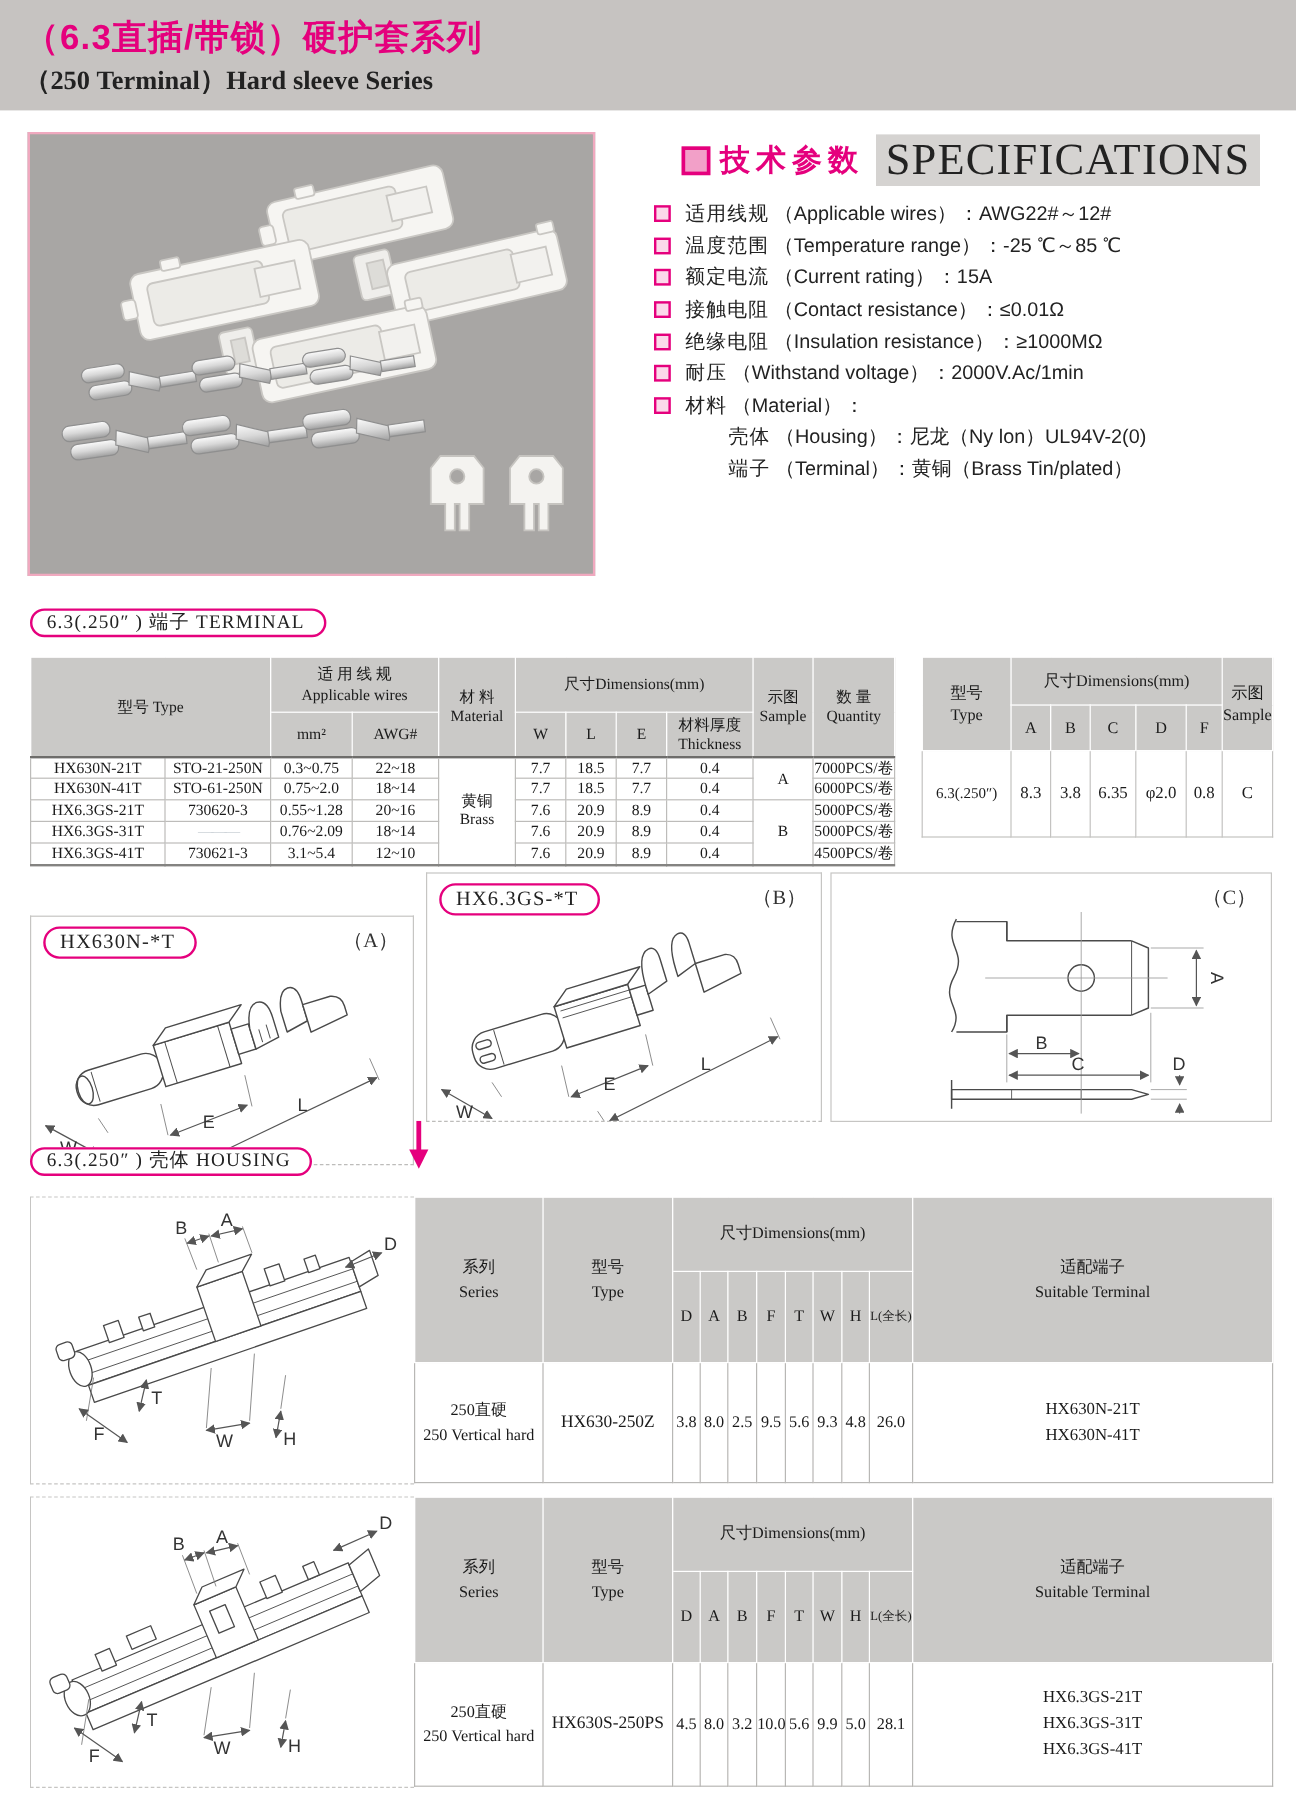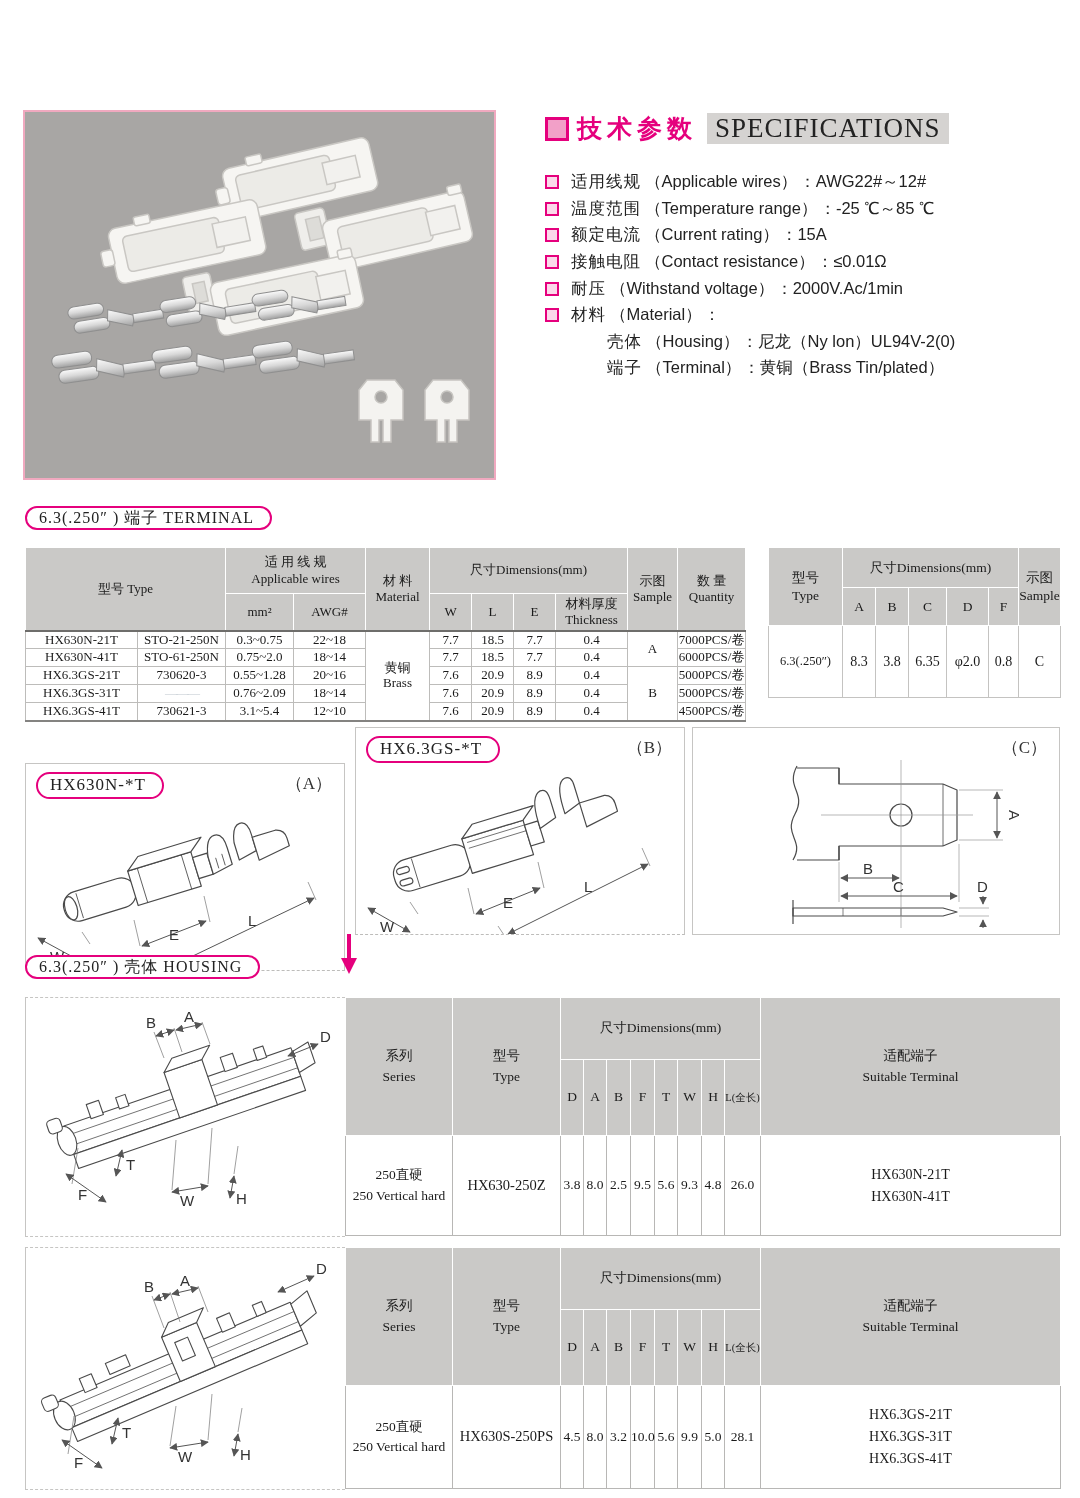"（6.3直插/带锁）硬护套系列" div.abs { html: none -> <div> <div>（6.3直插/带锁）硬护套系列</div> <div>（250 Terminal）Hard sleeve Series</div> </div> }
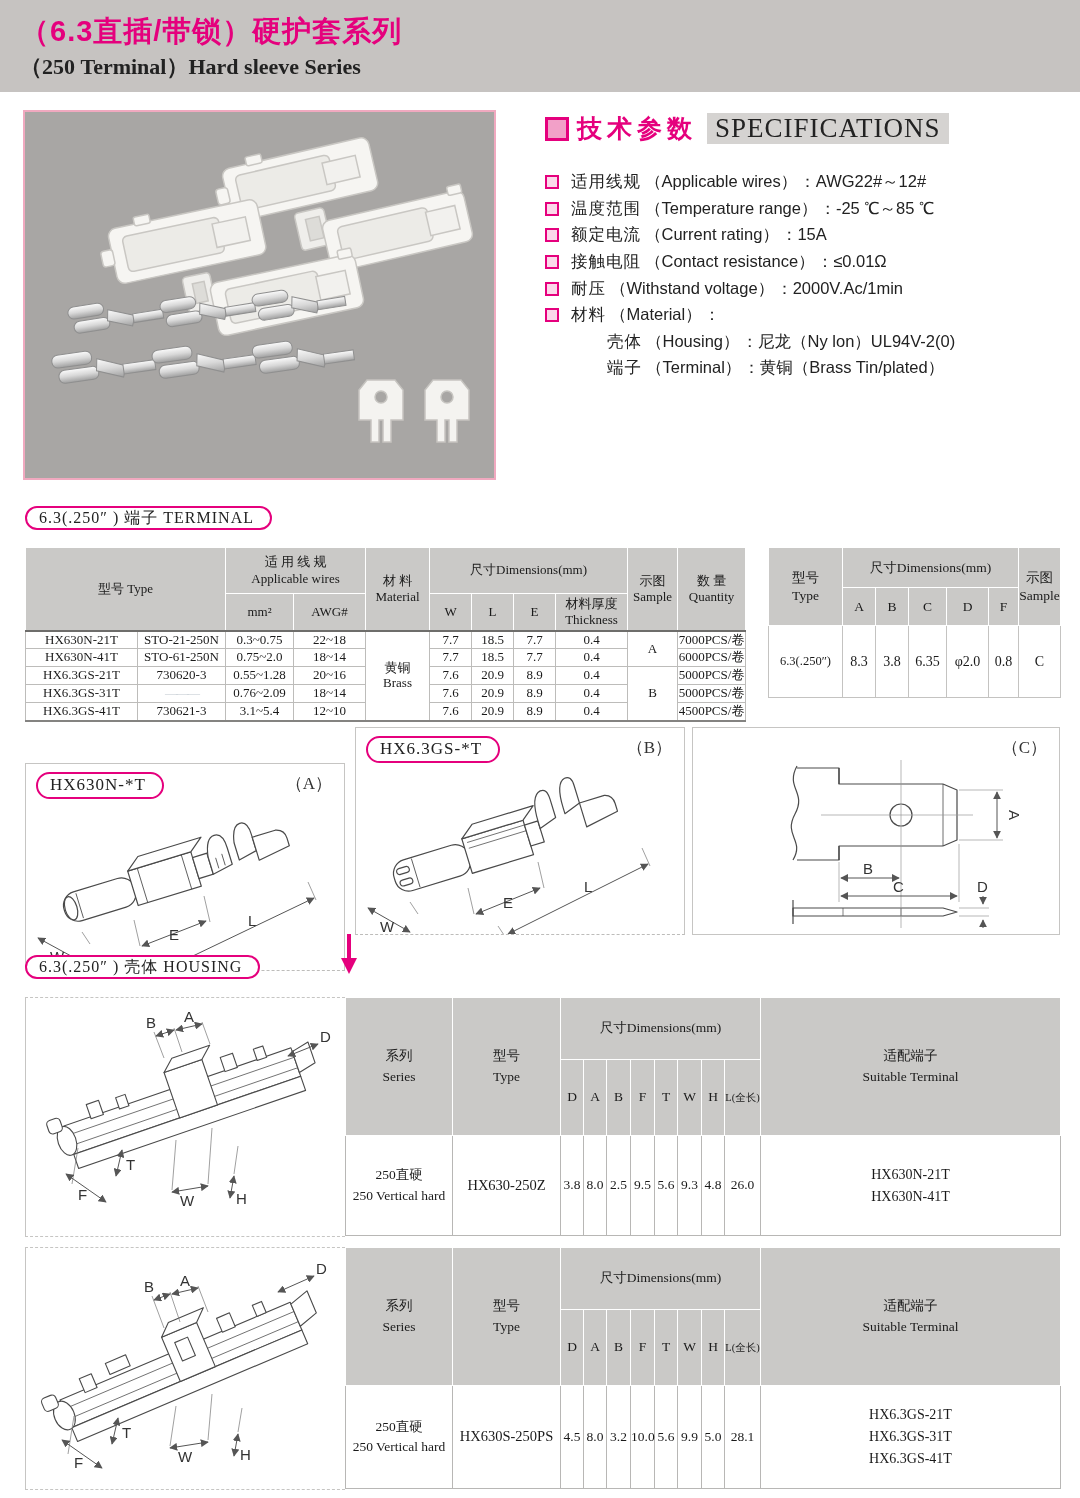"技术参数" .spec-head { justify-content: none -> center; margin-bottom: 24px -> 10px }
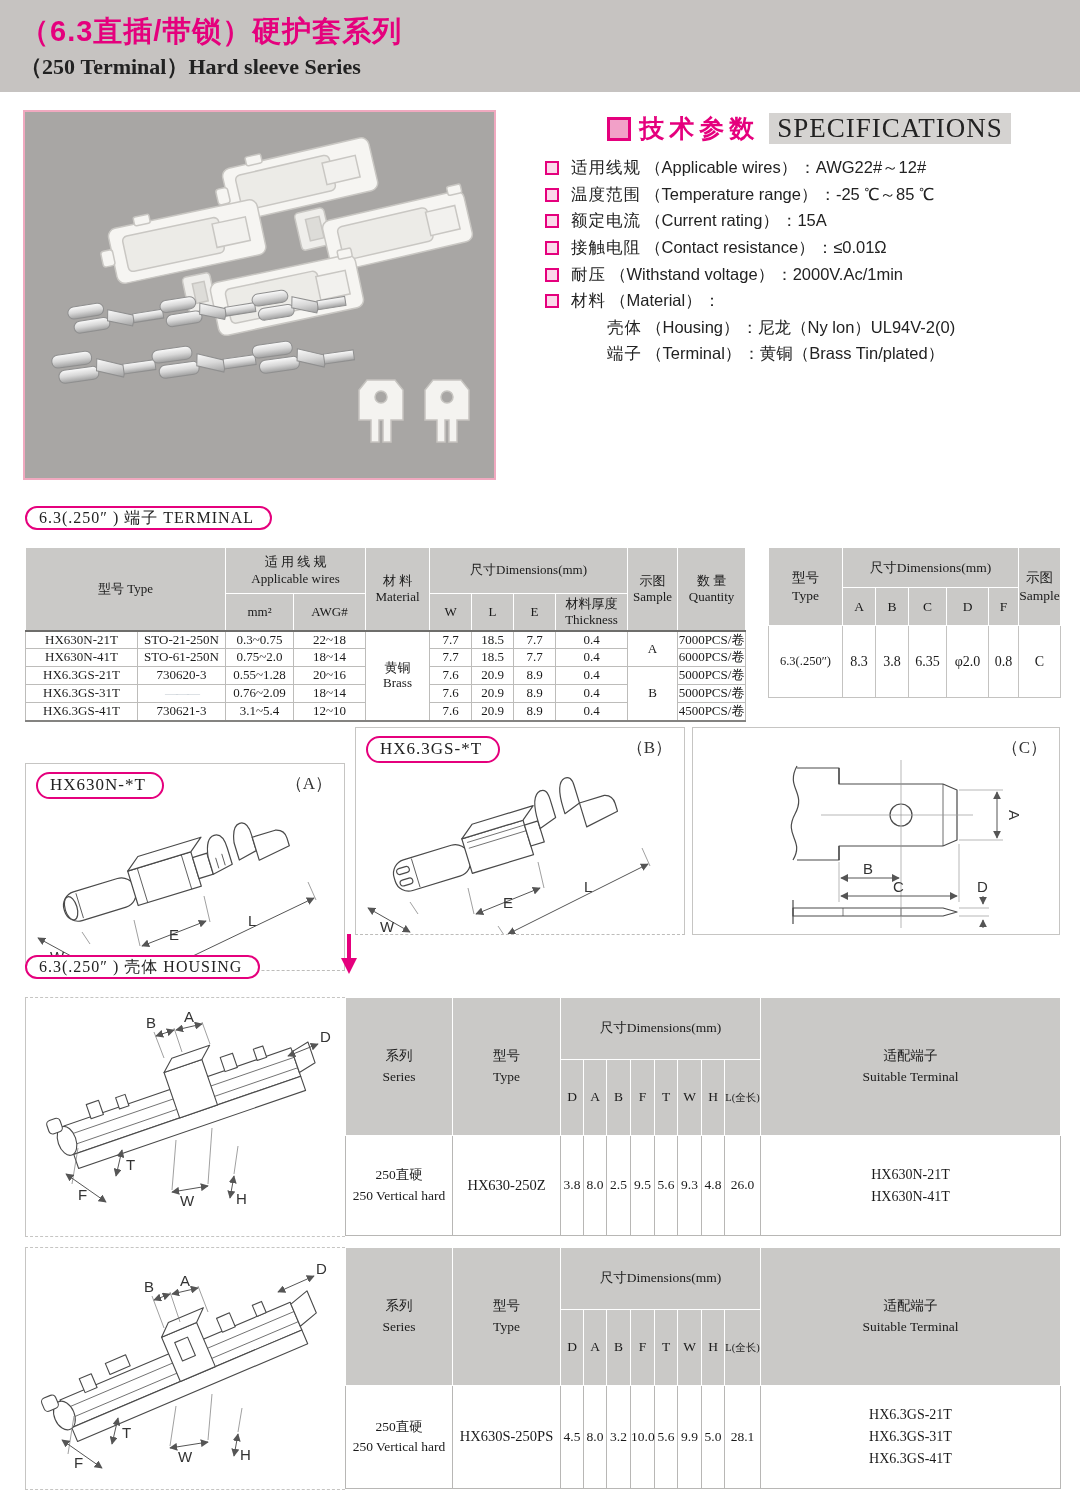"SPECIFICATIONS" .spec-head-en { font-size: 27px -> 37px }
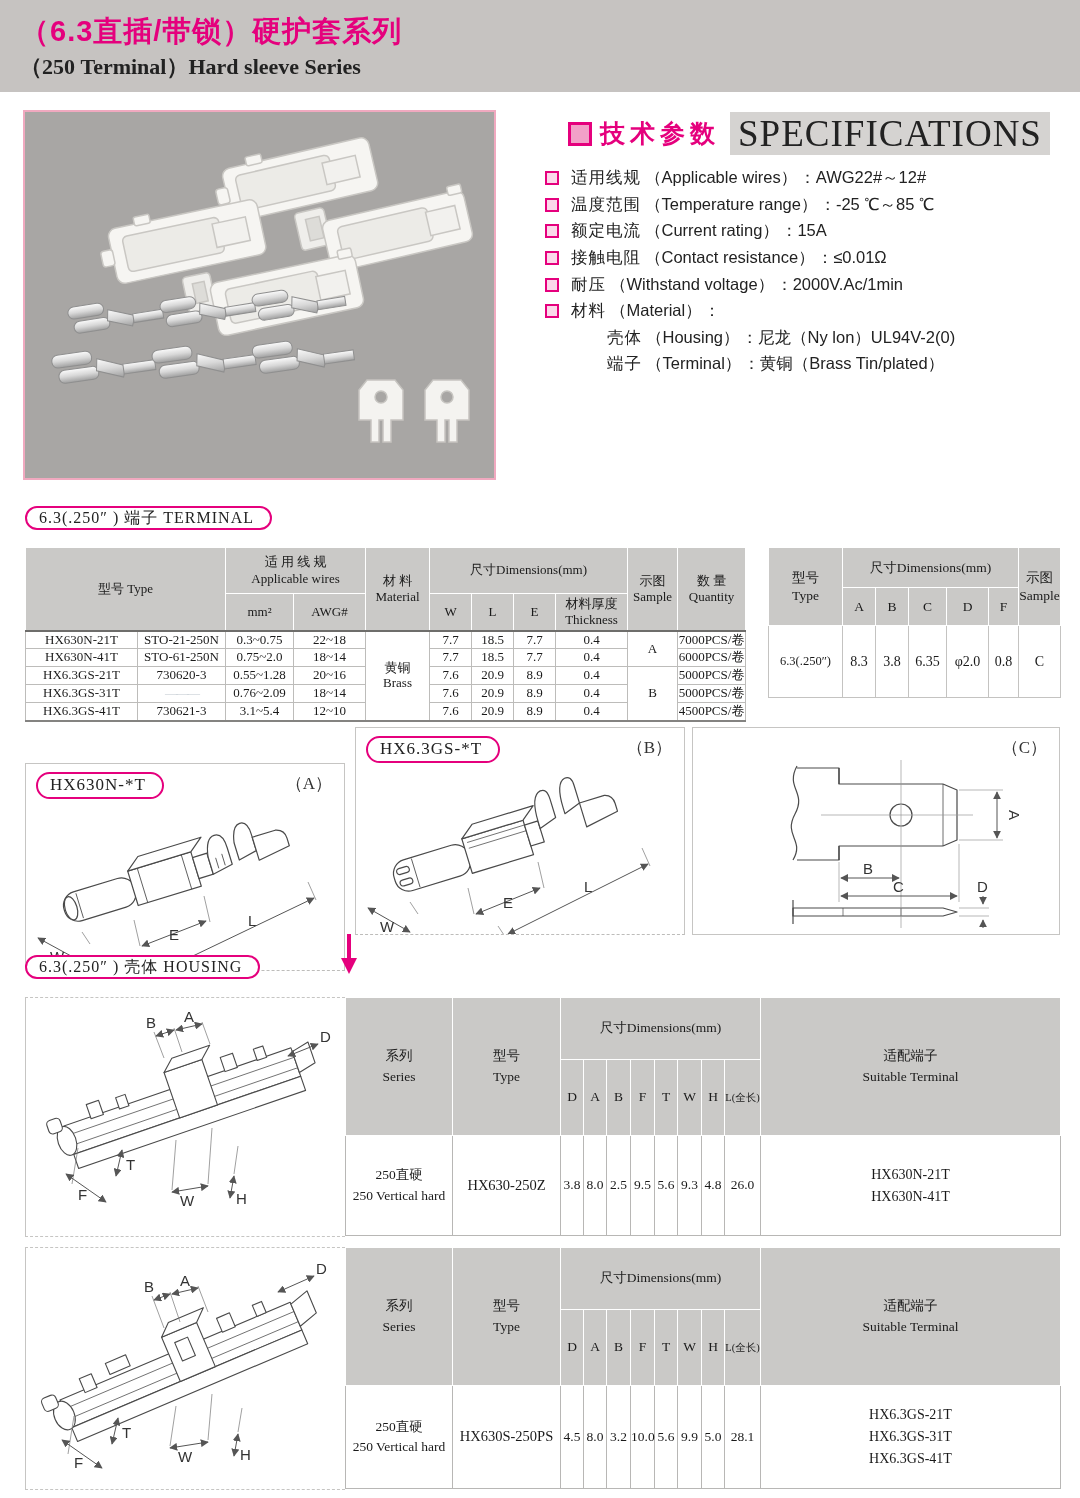"绝缘电阻" div.spec-item { html: none -> <div> <span></span> <span>绝缘电阻</span> <span>（Insulation resistance）</span> <span>：≥1000MΩ</span> </div> }
